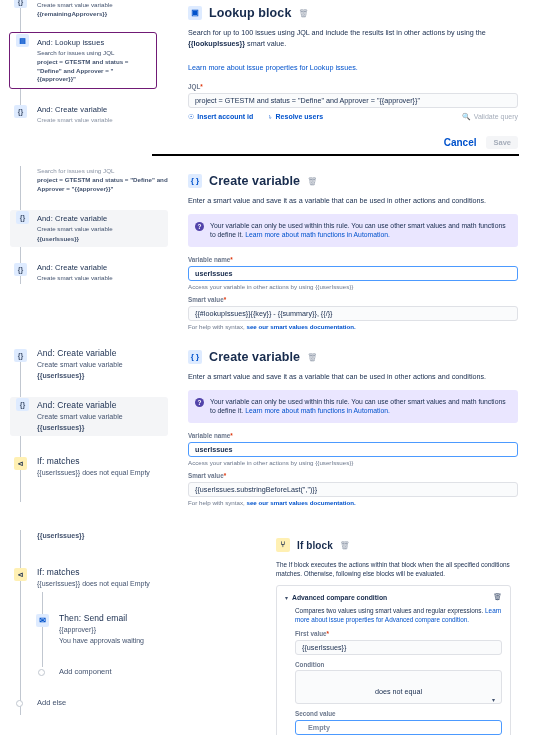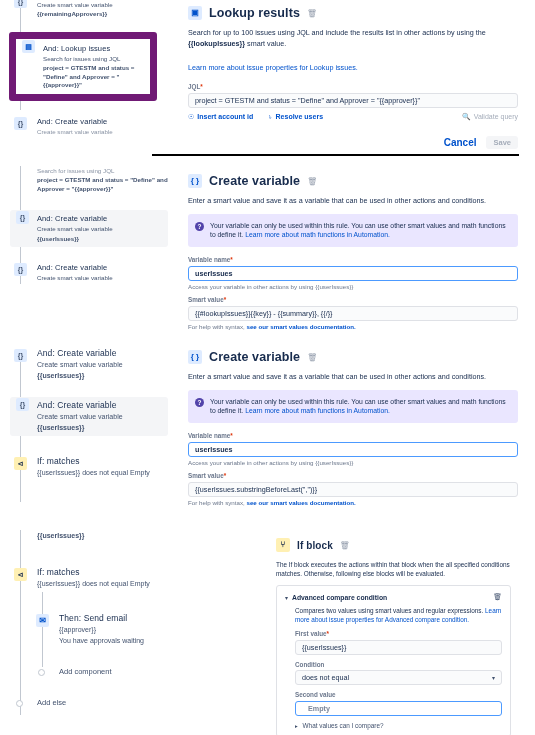"Lookup results" div.dhead-title { text: results -> block }
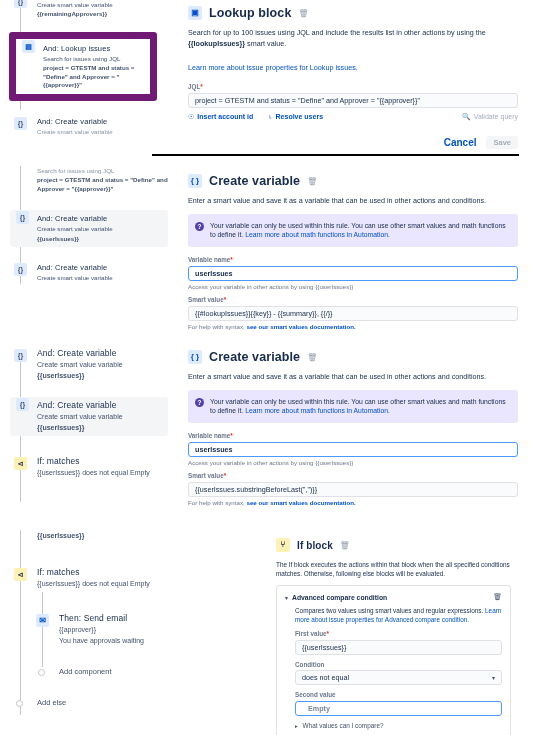"And: Lookup issues" .node.active-box { border: 7px solid #701a75 -> 1px solid #701a75 }
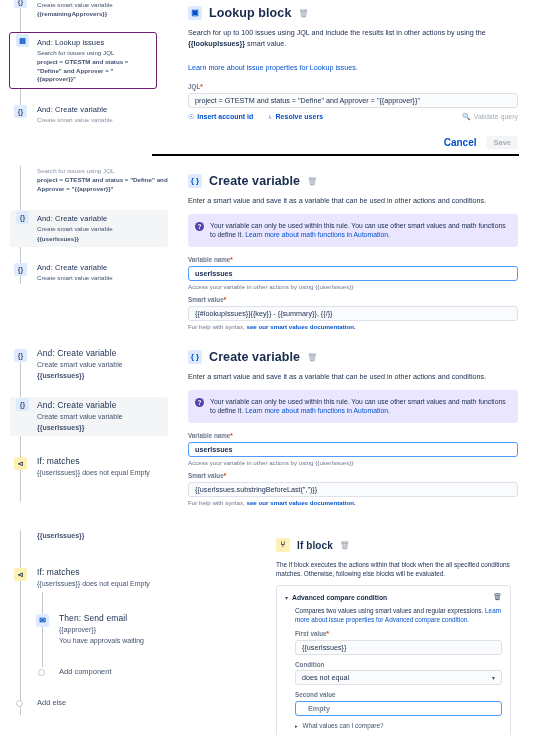"does not equal" .select { flex-direction: none -> column; padding: 5px 6px -> 16px 6px }
